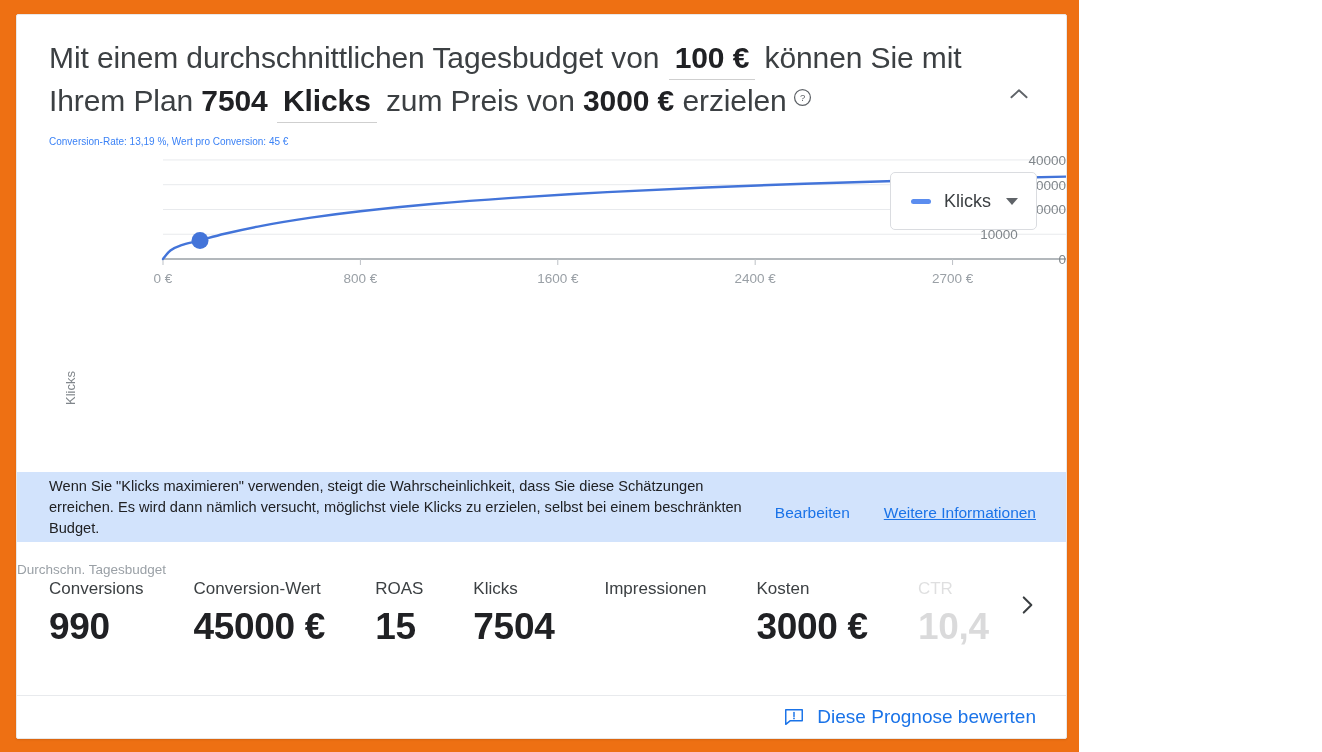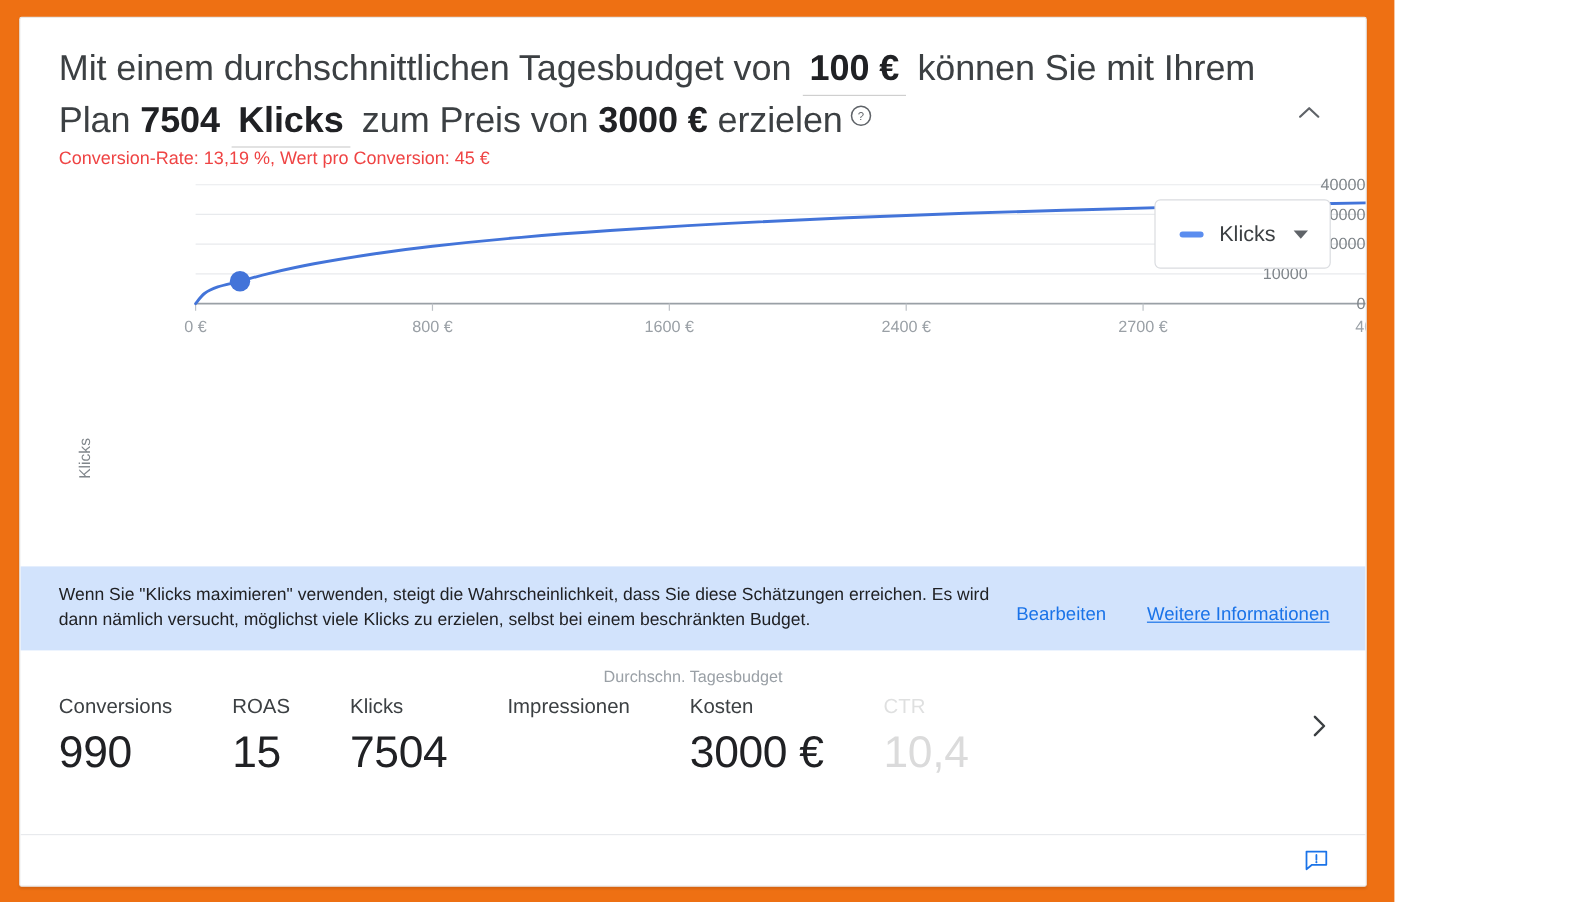"Mit einem durchschnittlichen Tagesbudget" .screen { padding: 14px 23px 13px 16px -> 14px 12px 13px 16px; width: 1162px -> 1079px }
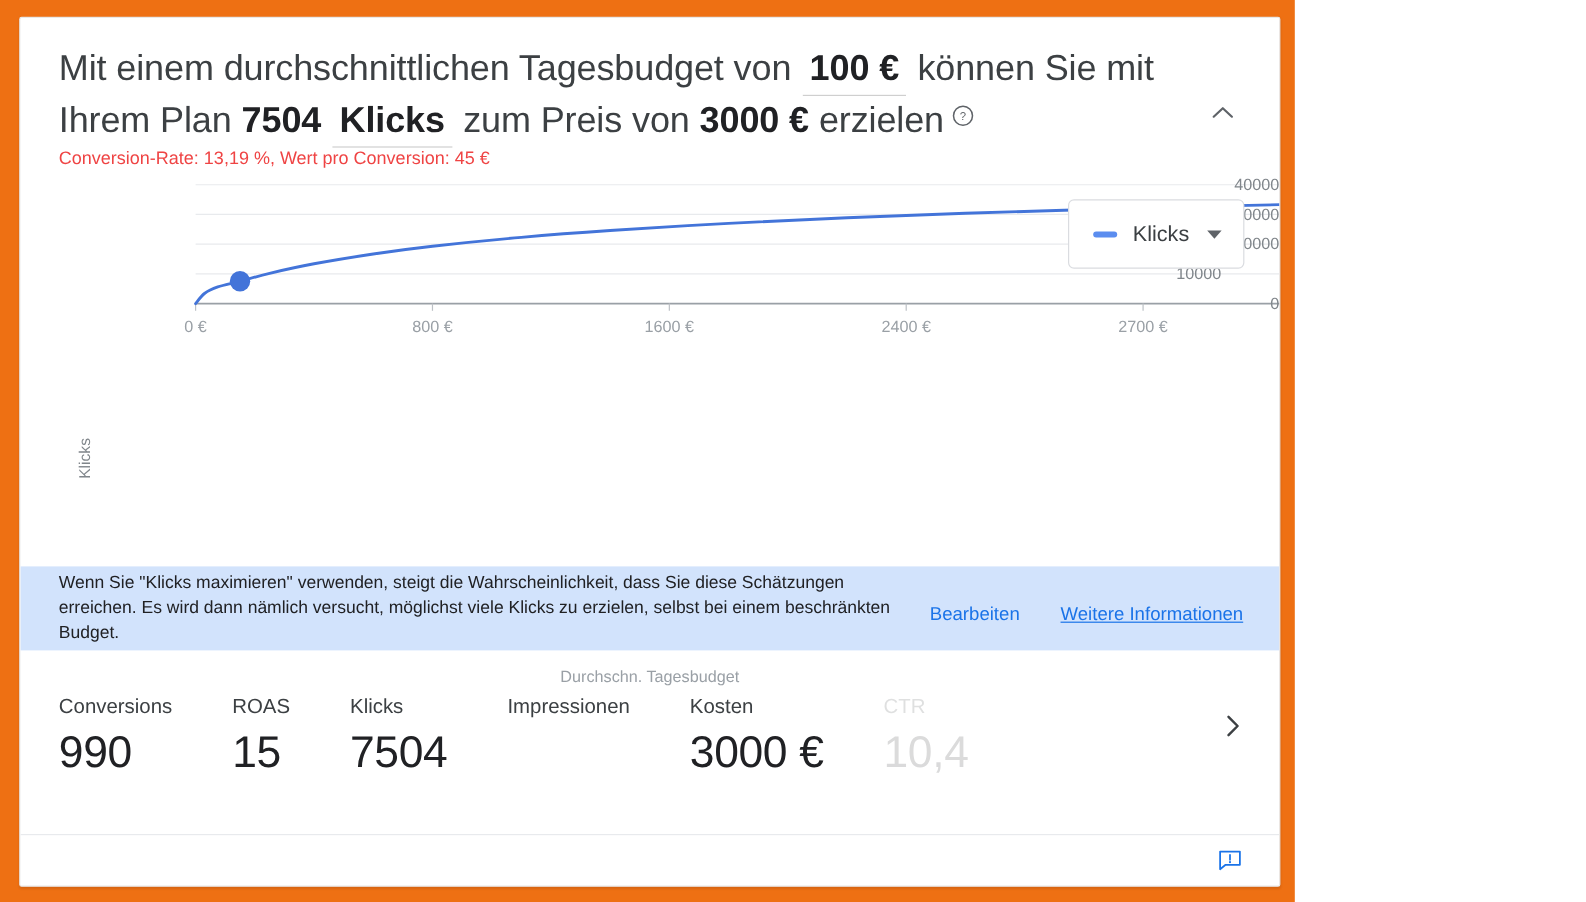"Conversion-Rate: 13,19 %, Wert pro" .subline { color: #ef4444 -> #3b82f6; font-size: 15px -> 10px; margin-top: 1px -> 13px }
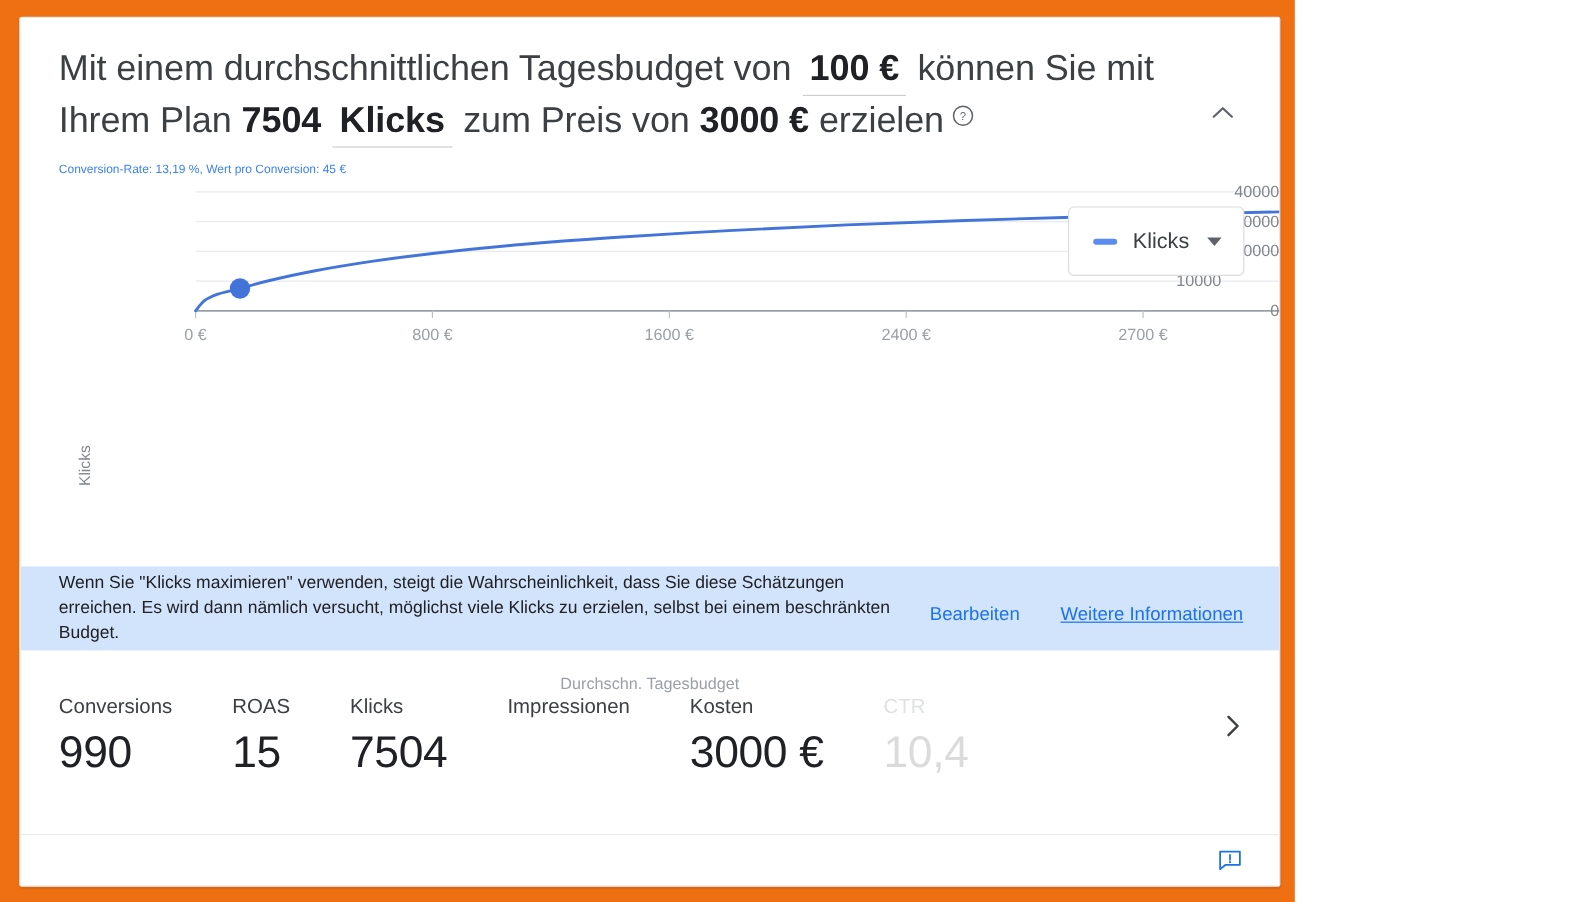"Durchschn. Tagesbudget" .xaxis-title { text-align: center -> left }
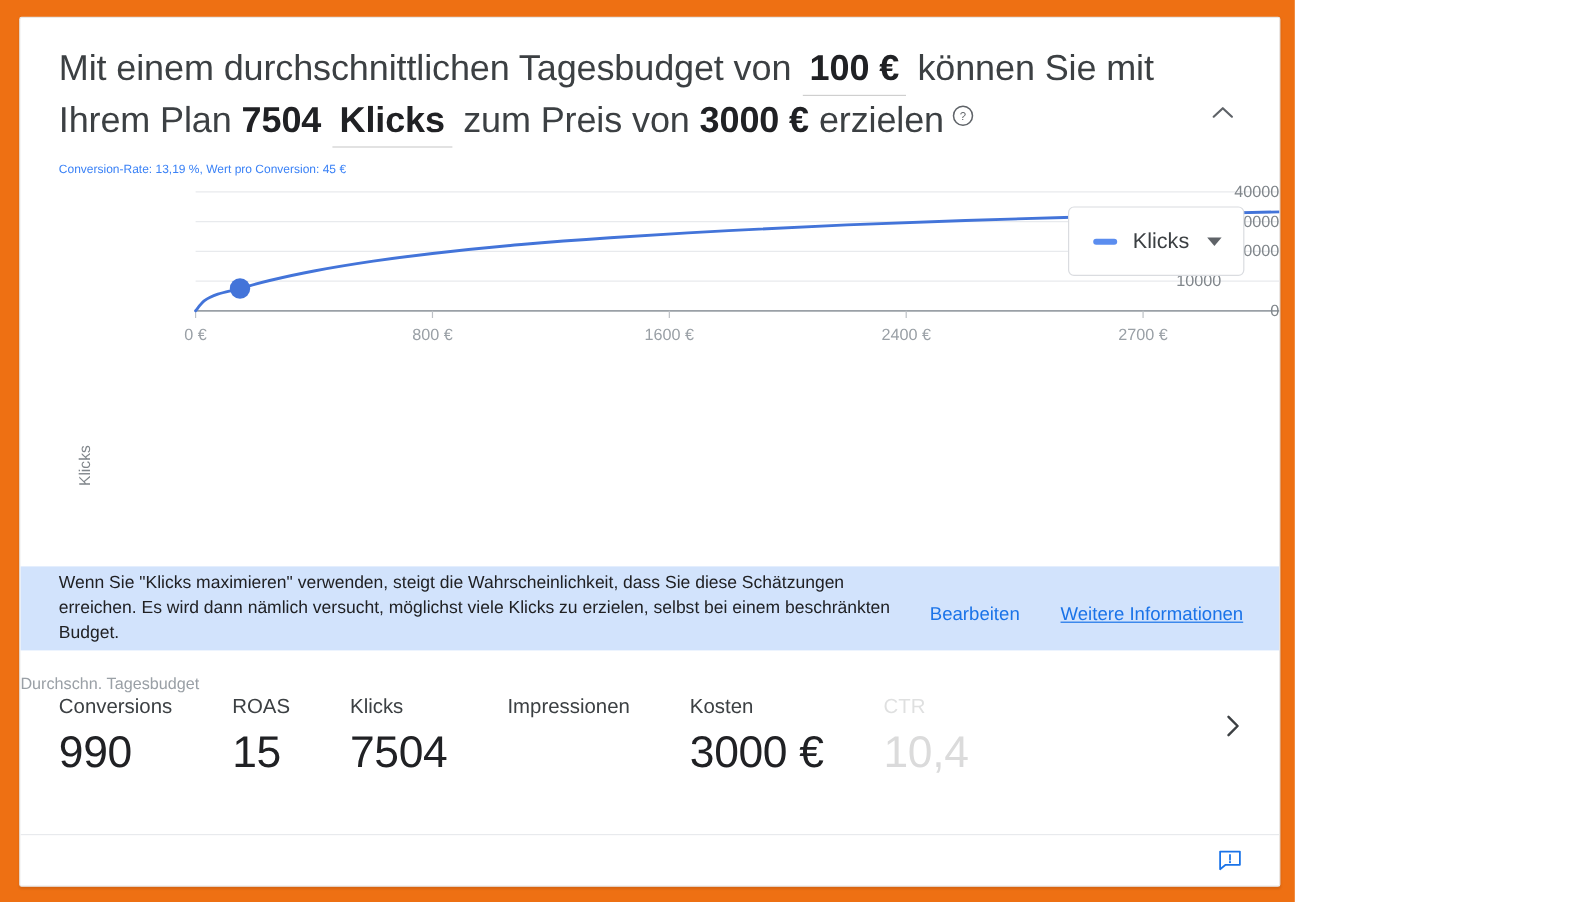"Conversion-Wert" div.metric { html: none -> <div> <div>Conversion-Wert</div> <div>45000 €</div> </div> }
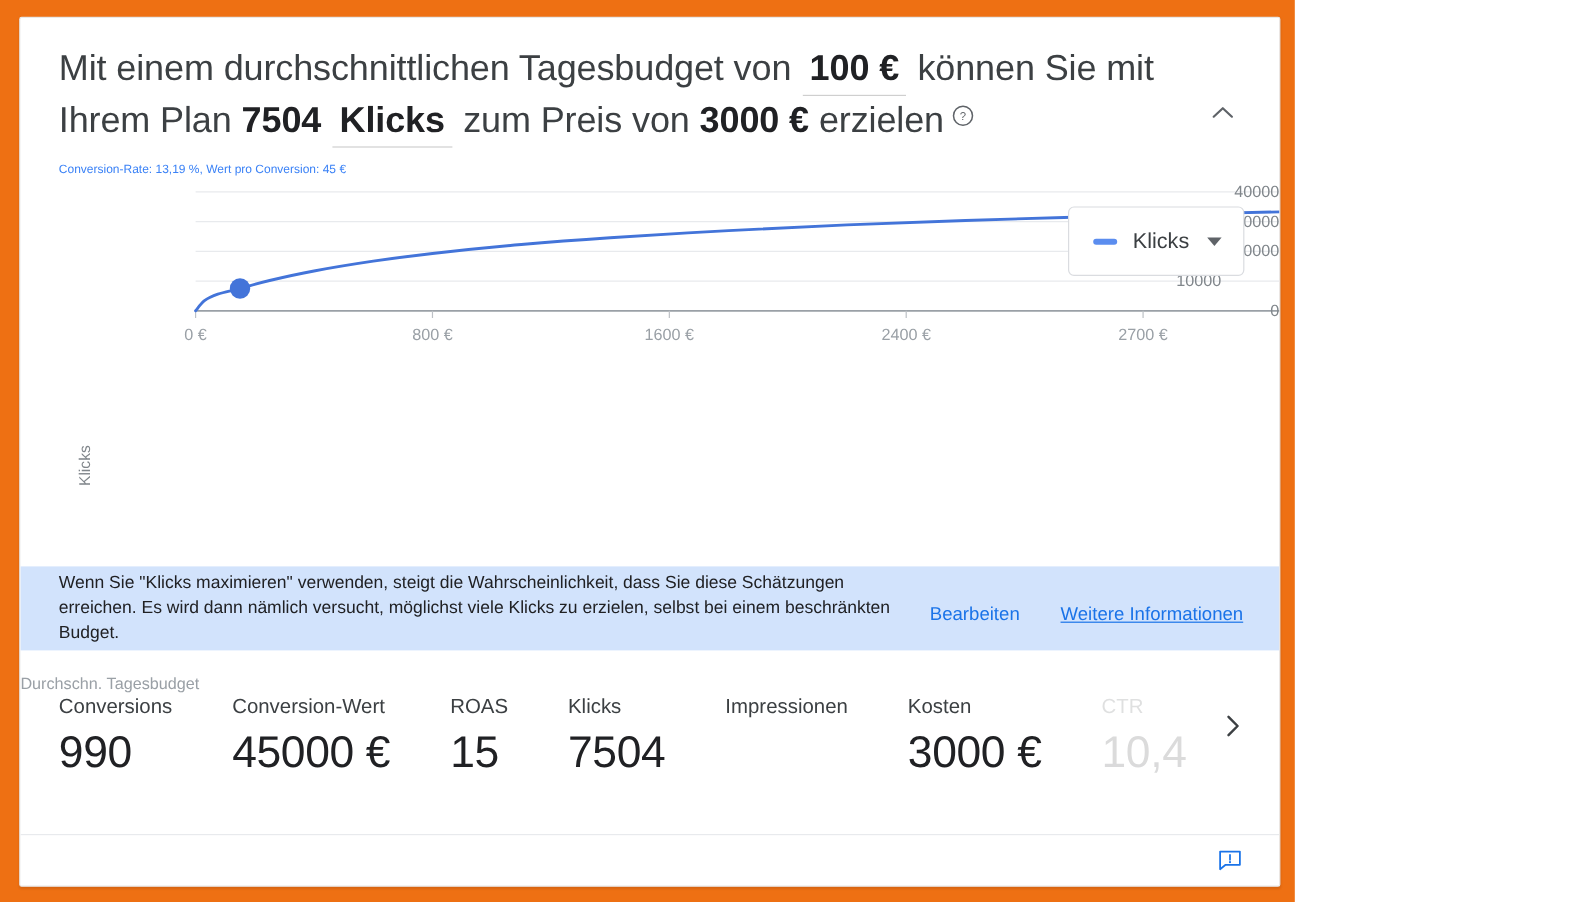"990" .metric-value { font-weight: 400 -> 700 }
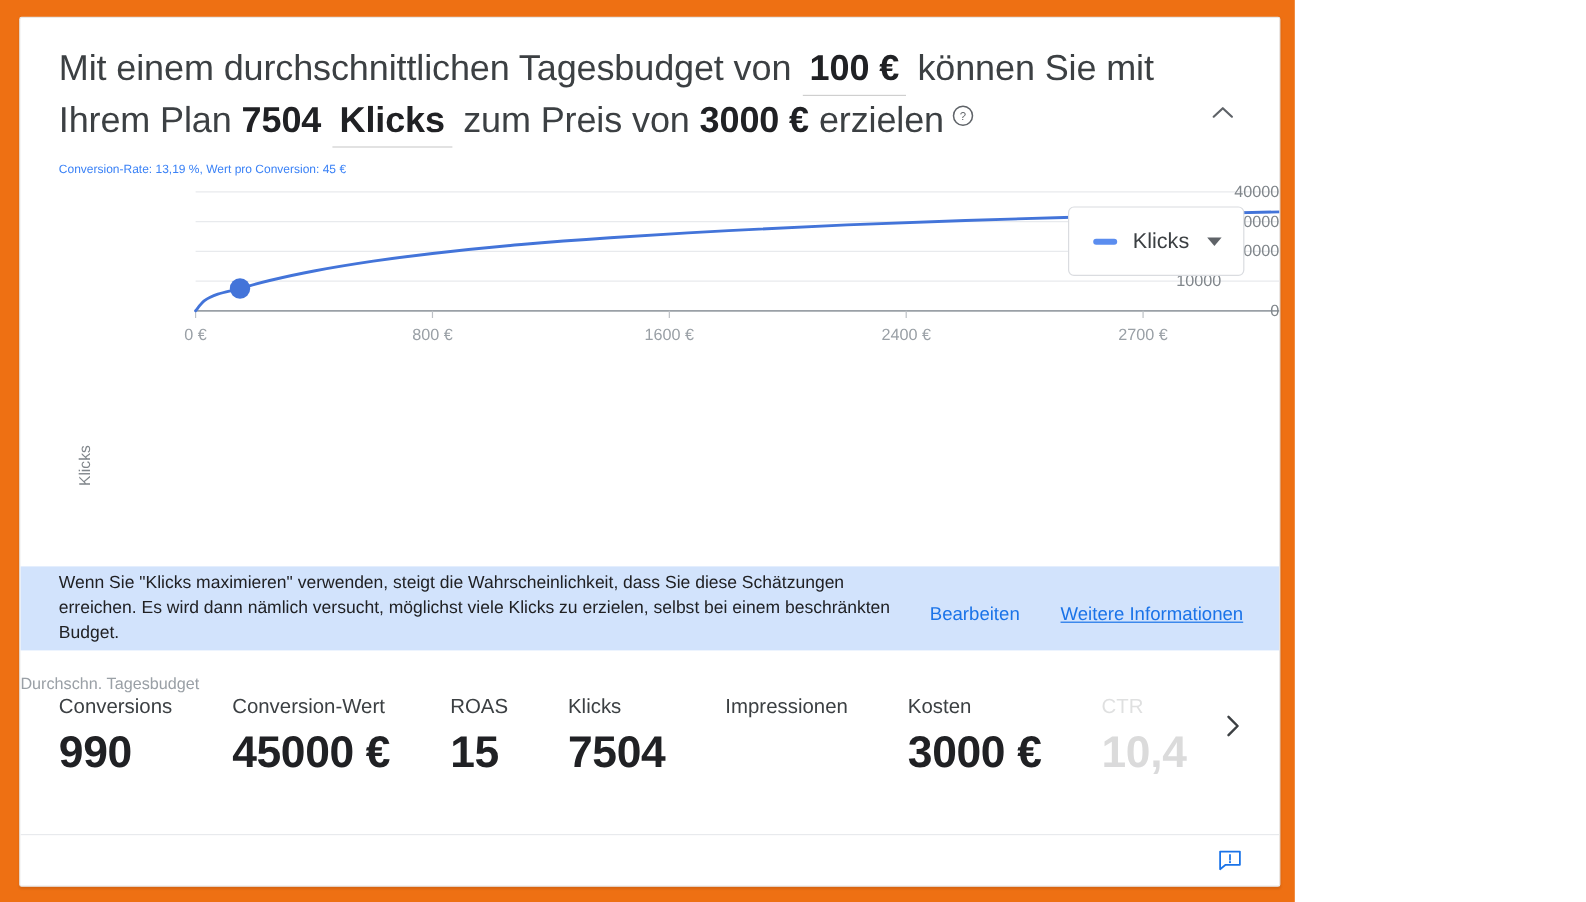"Diese Prognose bewerten" span.footer-link-text { html: none -> <span>Diese Prognose bewerten</span> }
